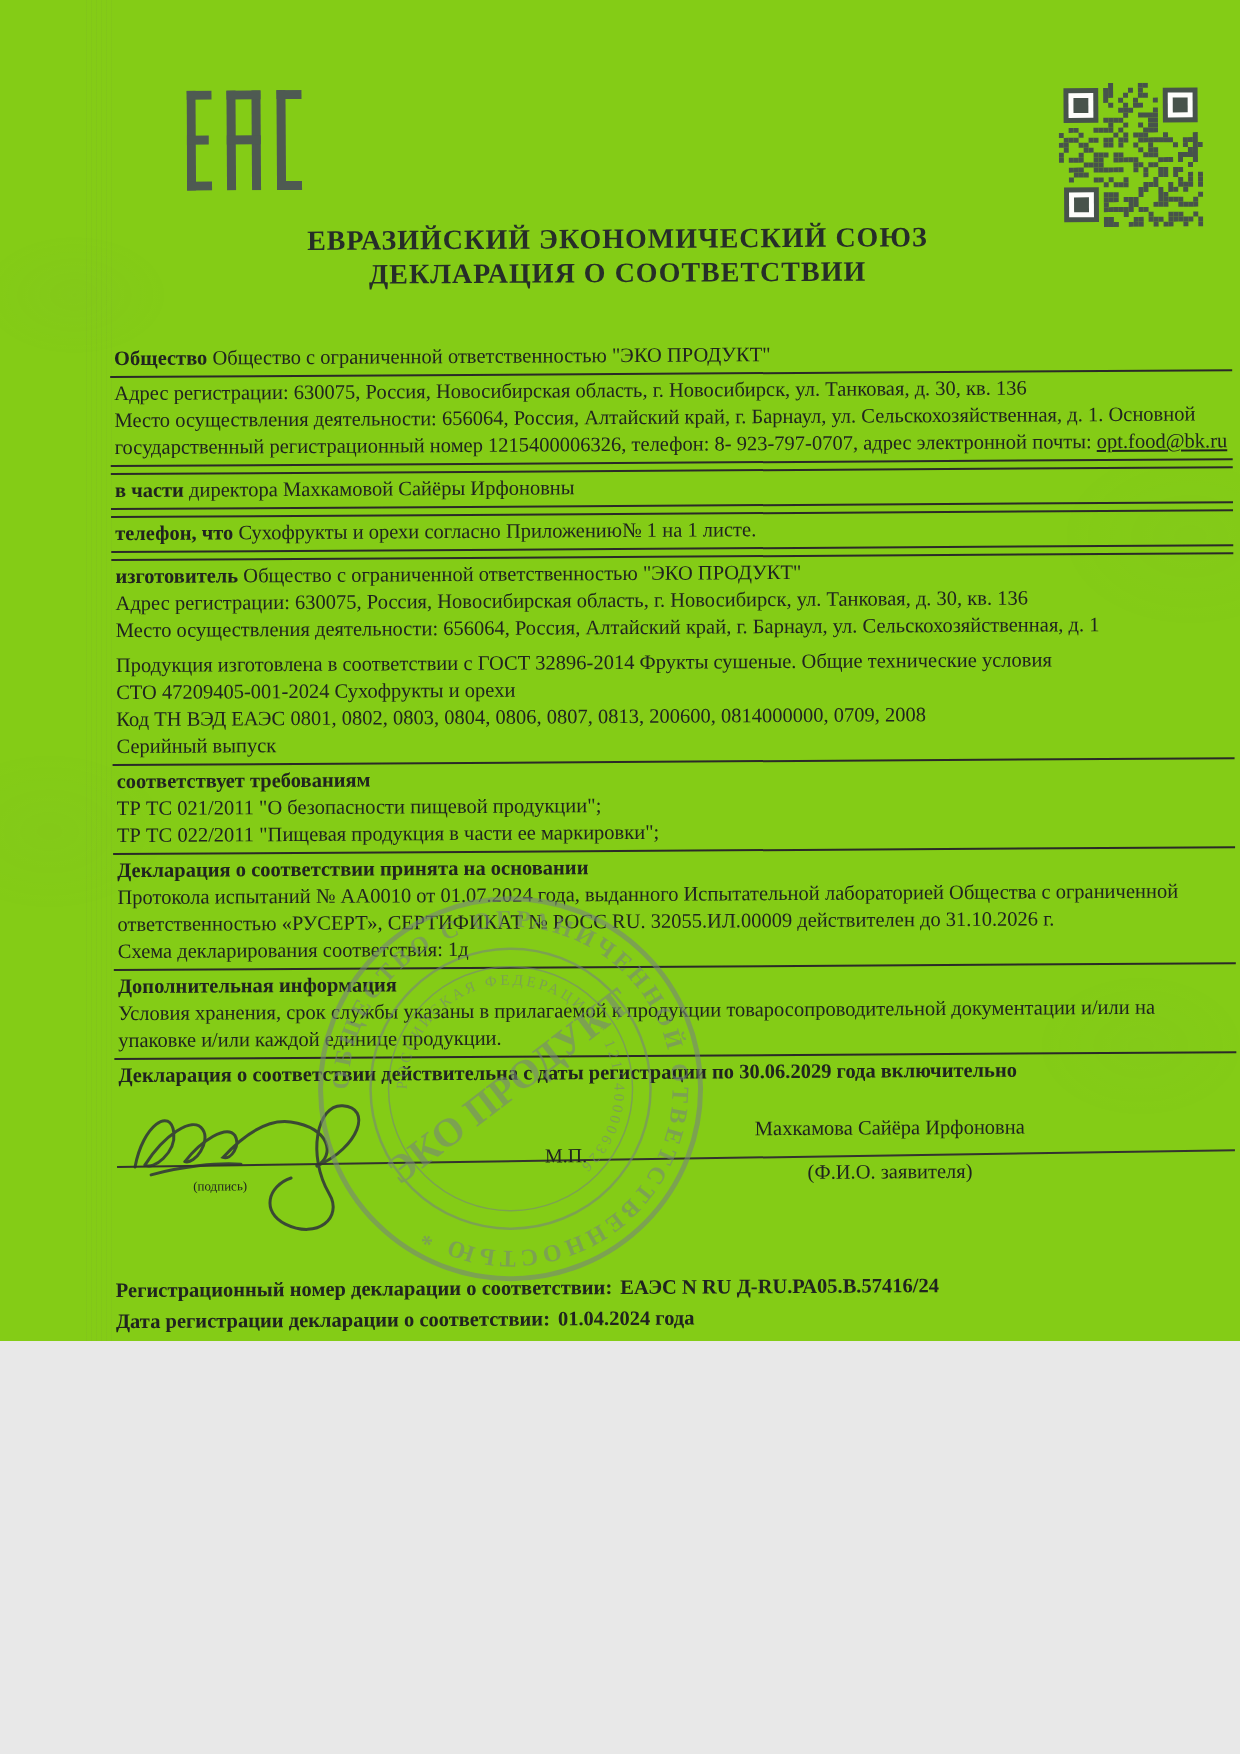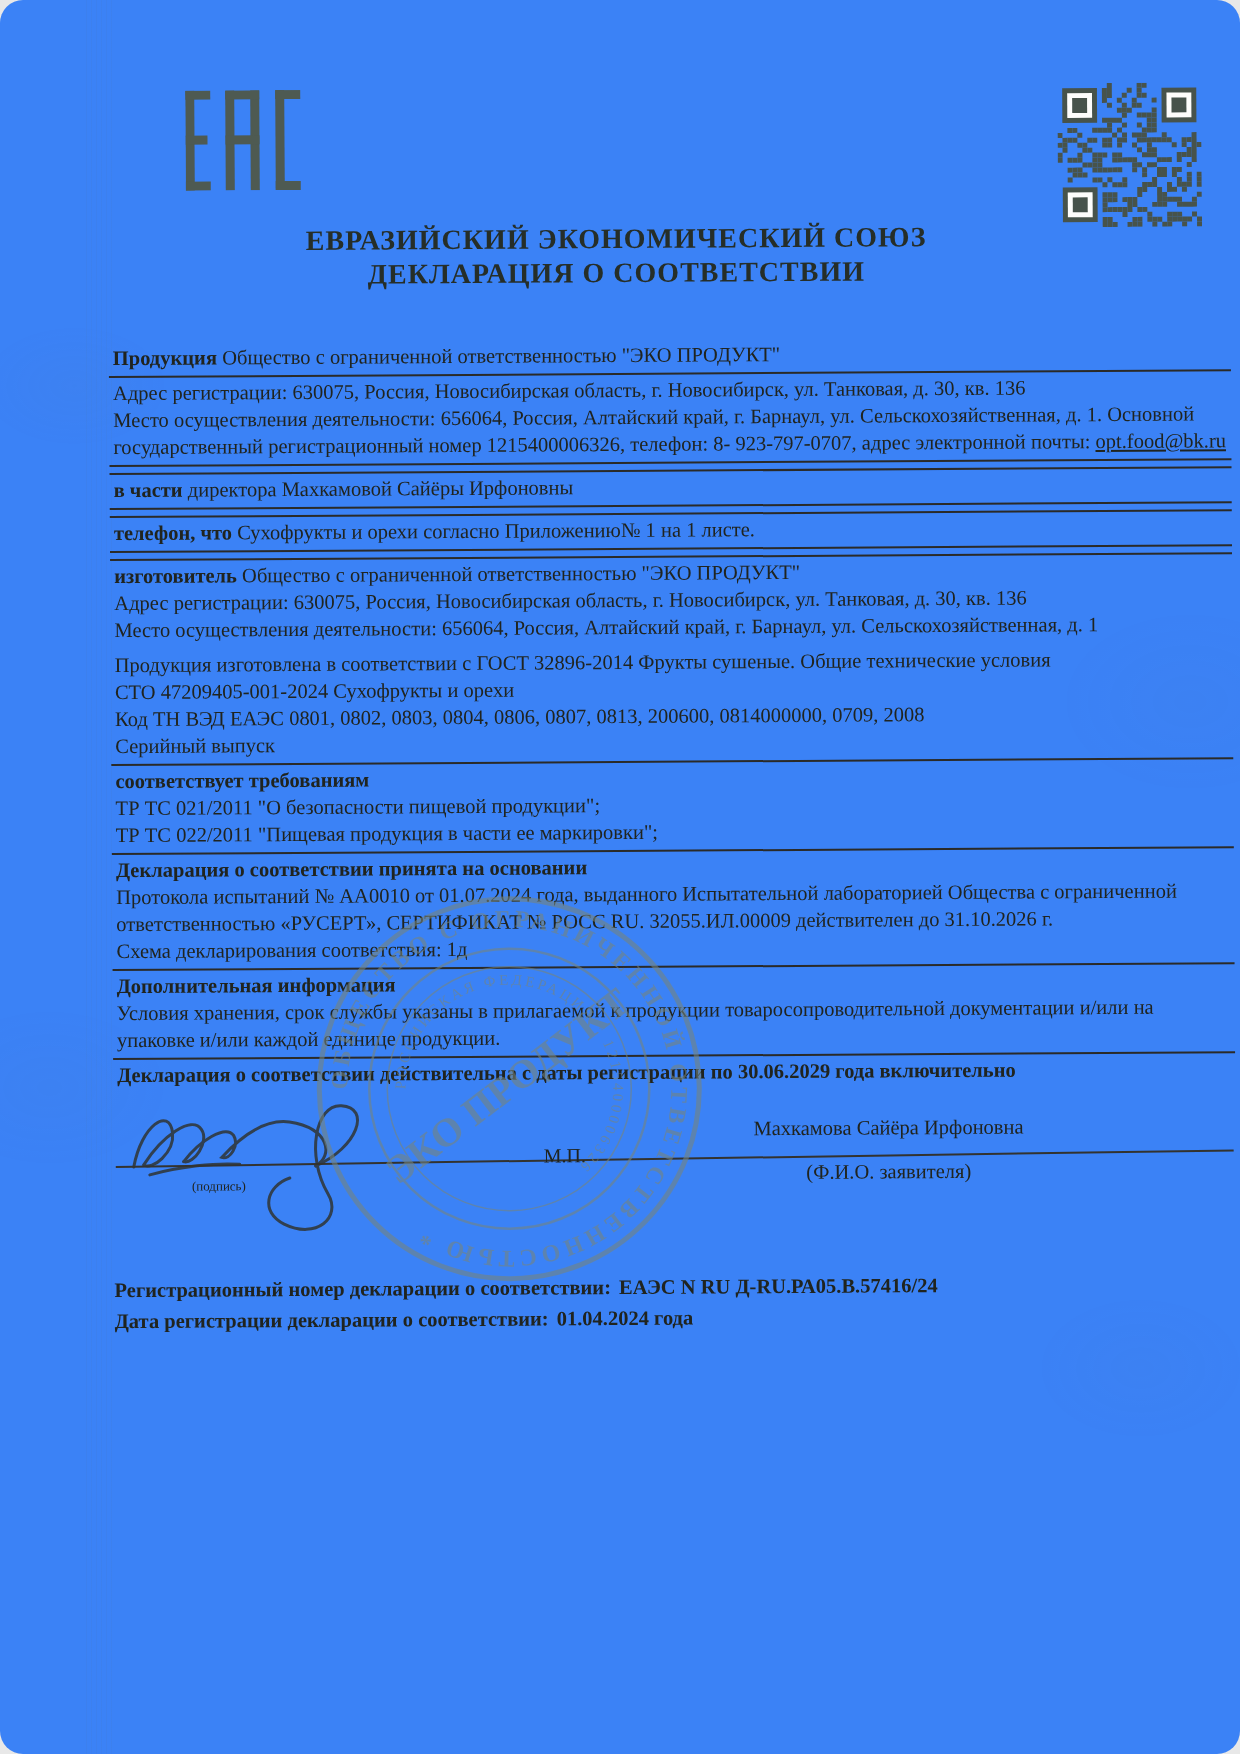"ЕВРАЗИЙСКИЙ ЭКОНОМИЧЕСКИЙ СОЮЗ" .page { background: #3b82f6 -> #84cc16; border-radius: 23px -> none; height: 1754px -> 1341px }
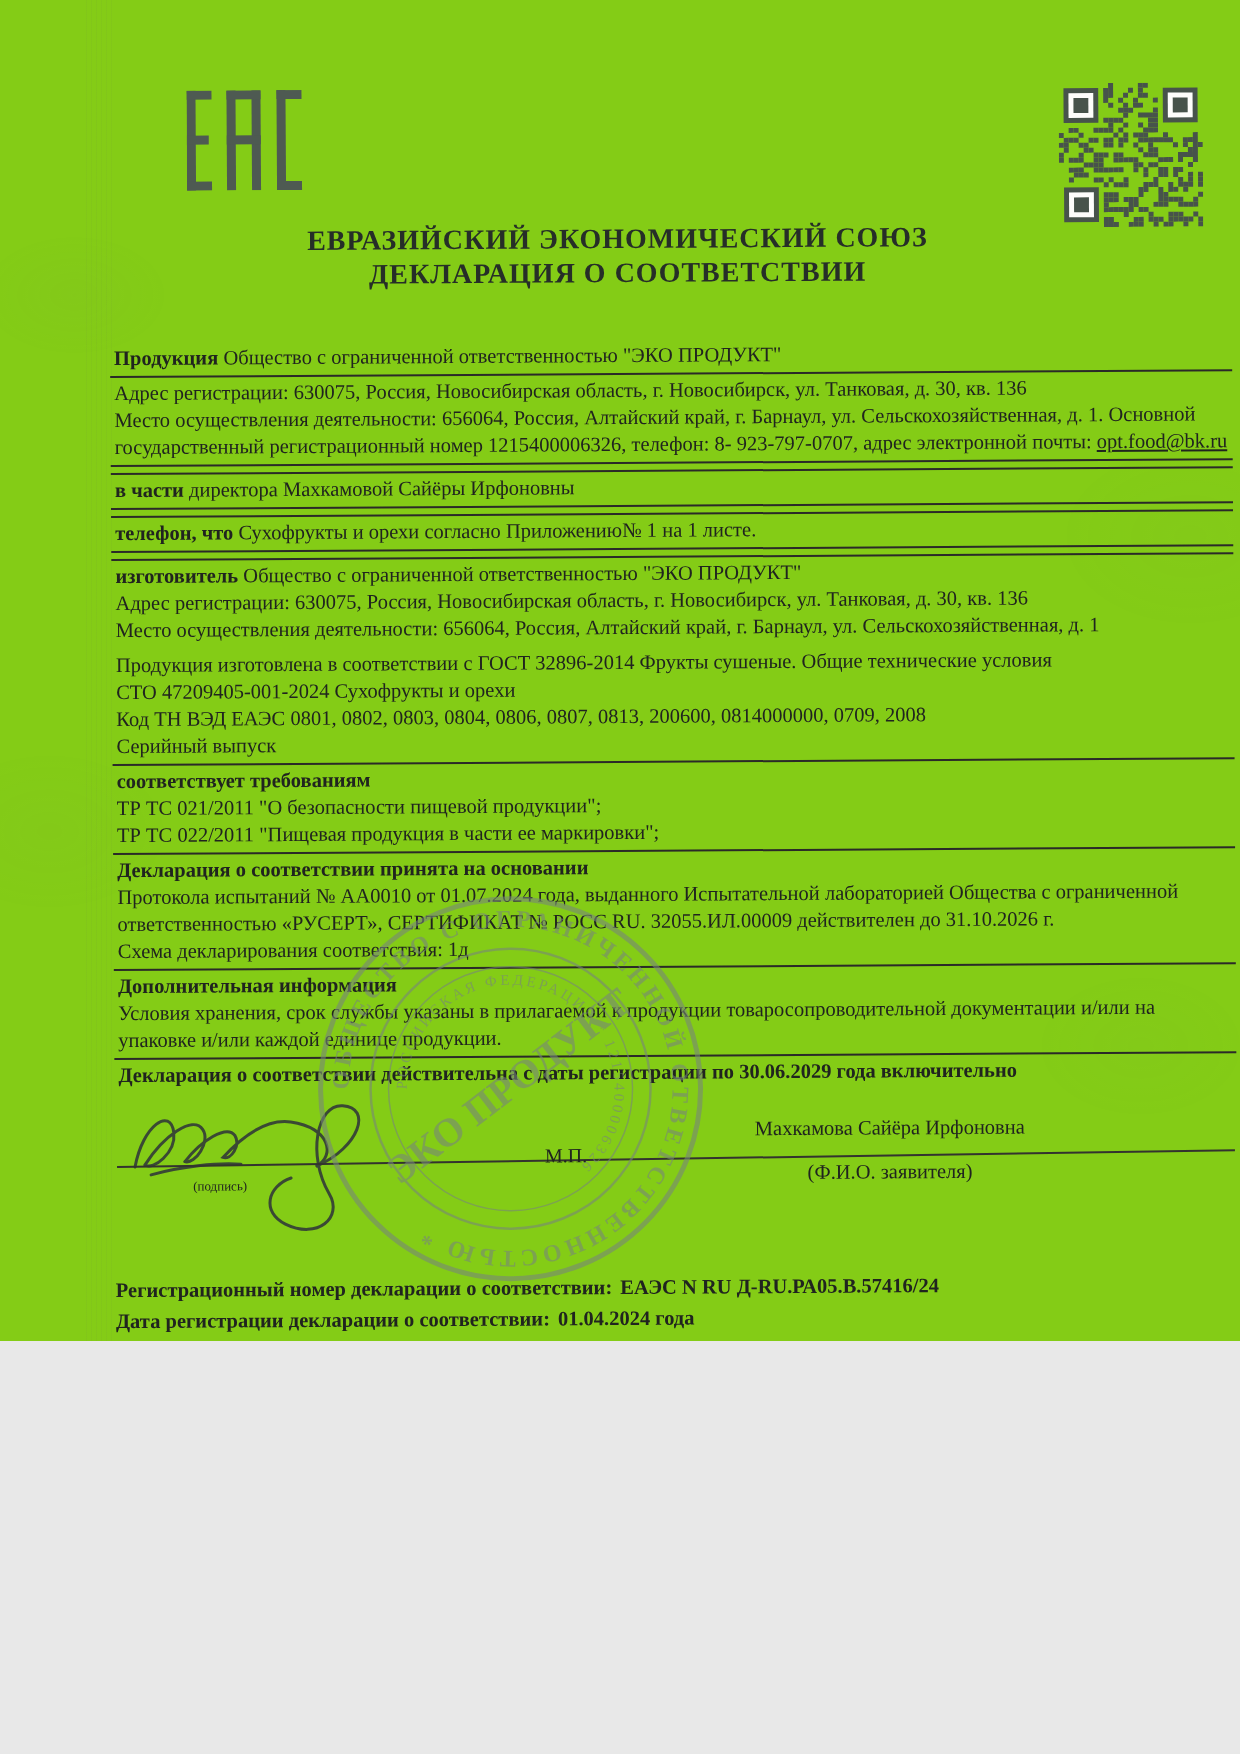"Продукция" b { text: Продукция -> Общество }
